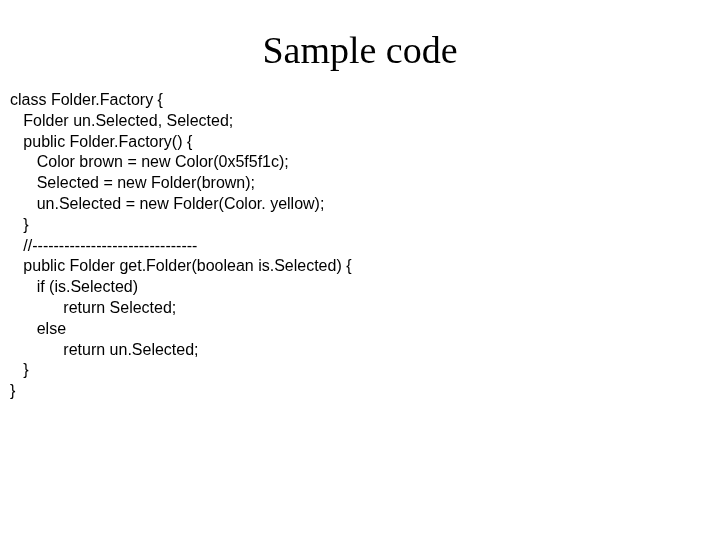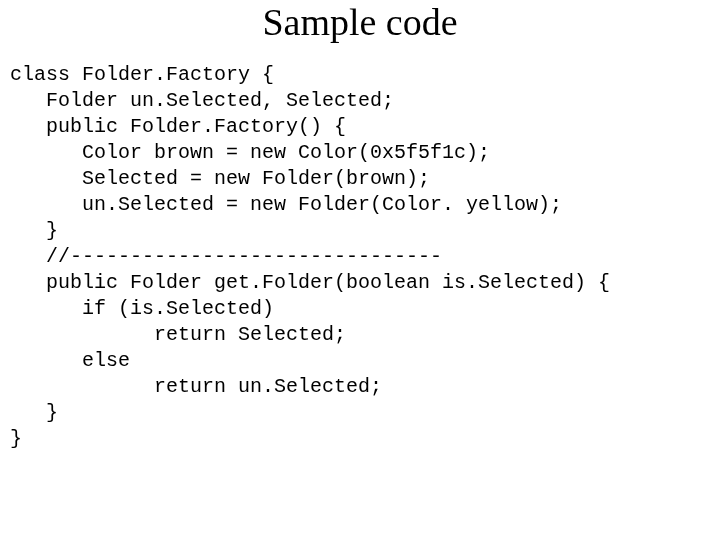"Sample code" .title { padding-top: none -> 28px }
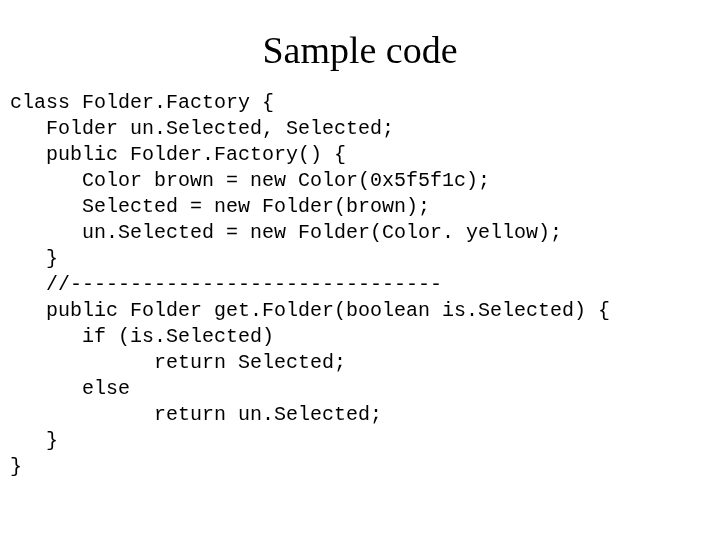"class Folder.Factory { Folder" .code { font-family: Liberation Mono, monospace -> Liberation Sans, sans-serif; font-size: 20px -> 16px }
